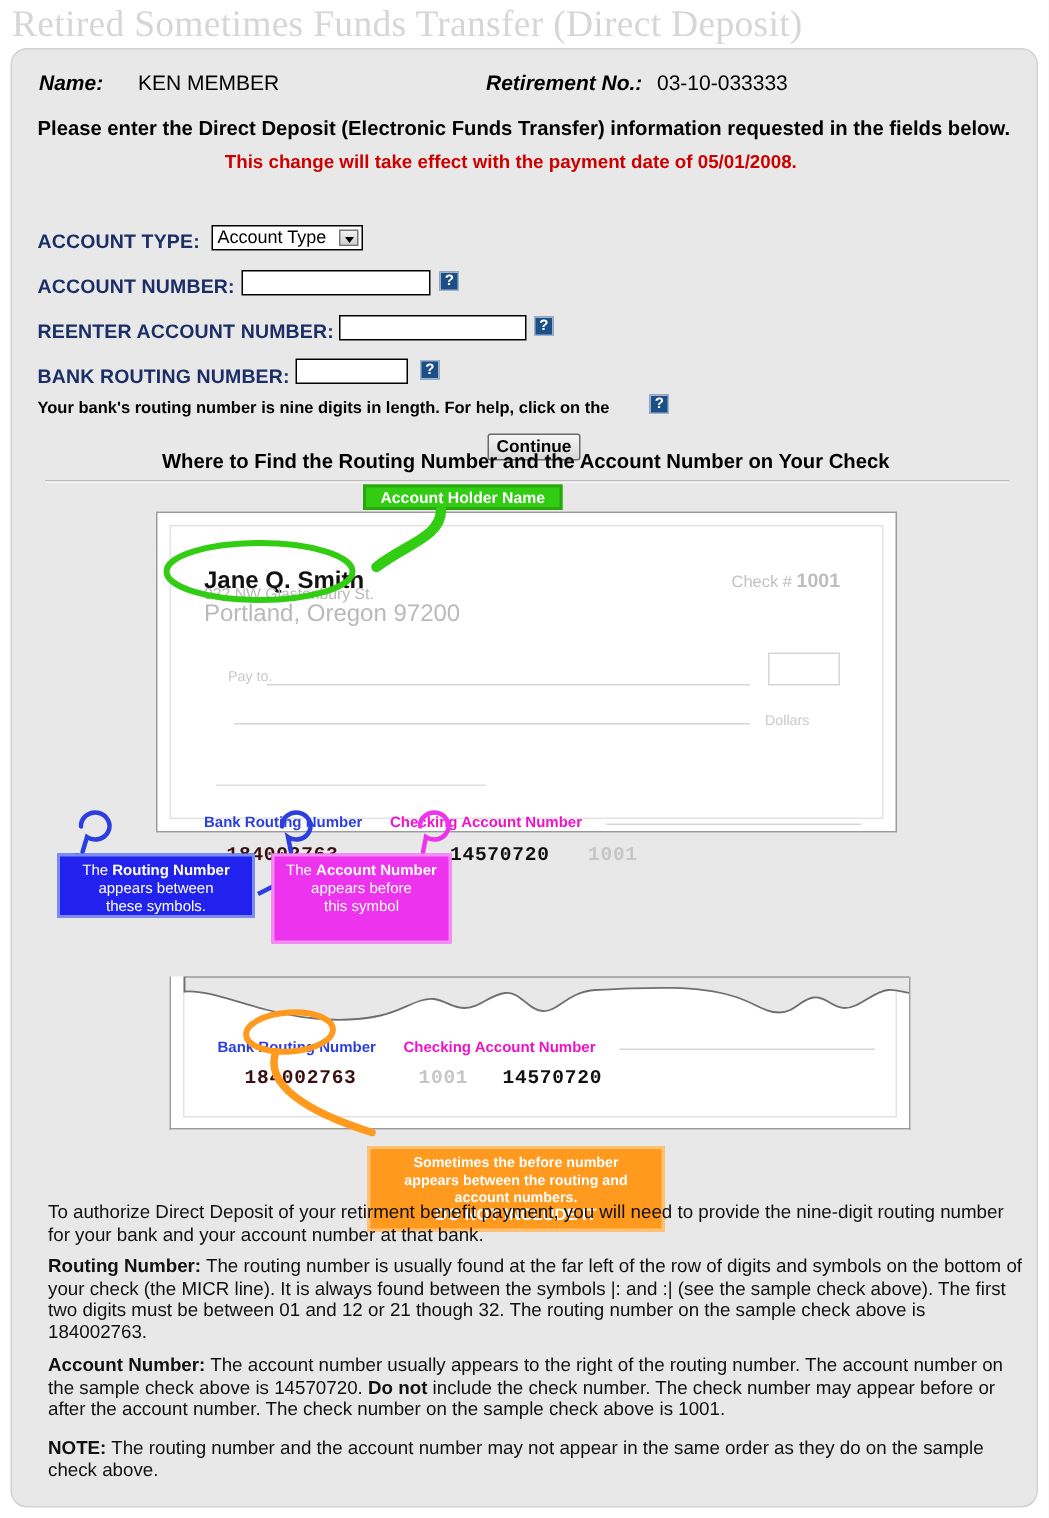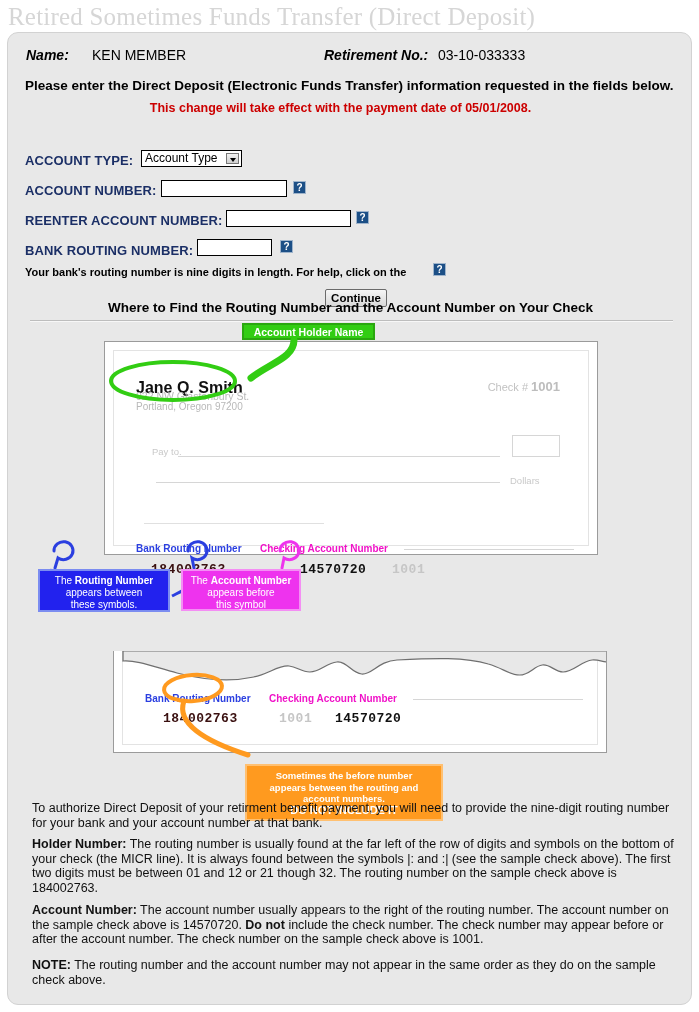"Portland, Oregon 97200" .holder-addr2 { font-size: 10px -> 16px }
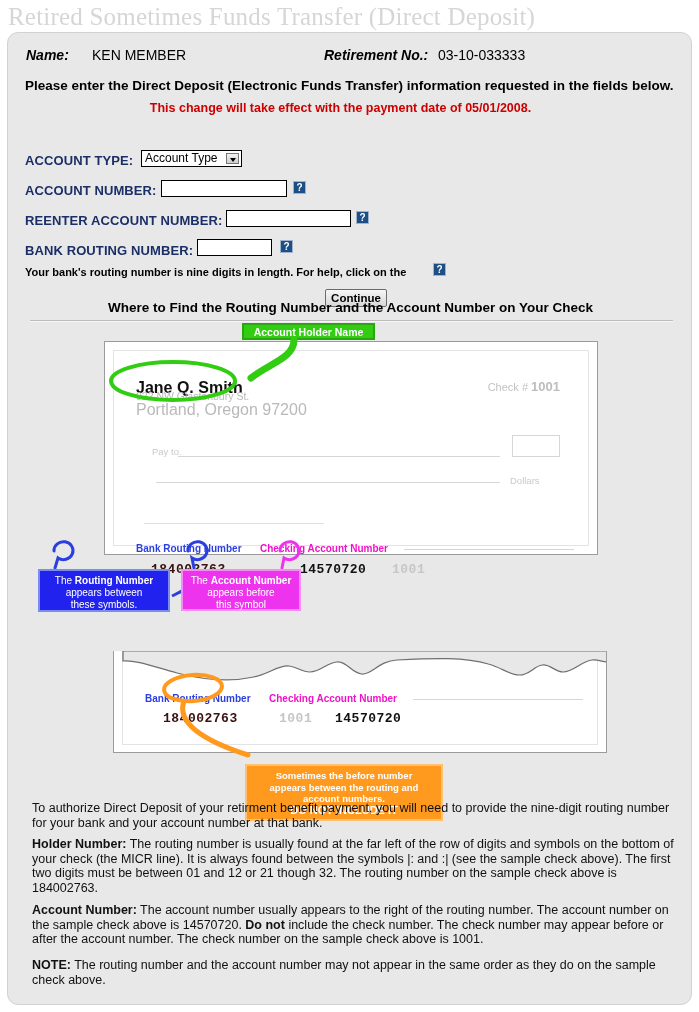"The Account Number" div.cbox { height: 42px -> 60px }
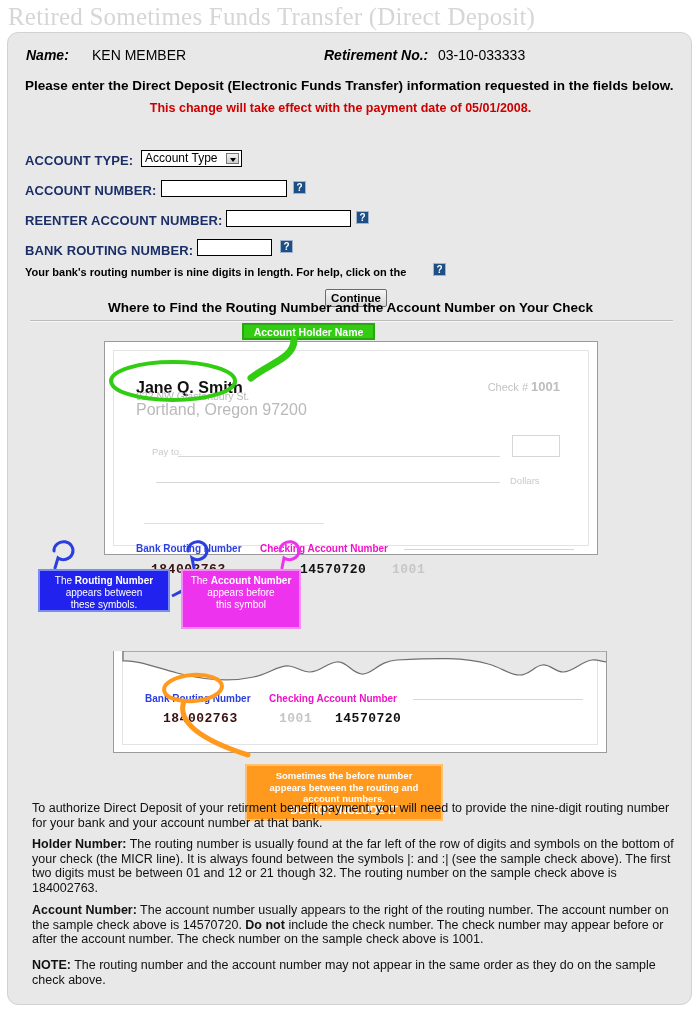"Holder Number:" b { text: Holder -> Routing }
